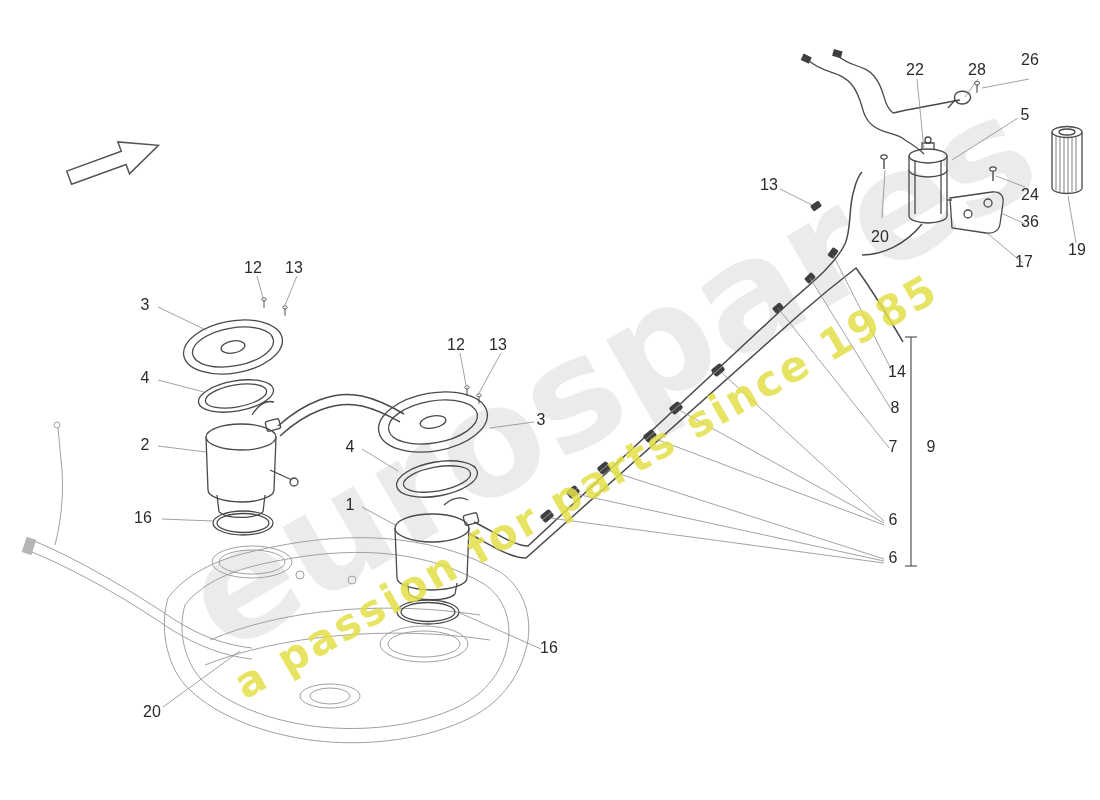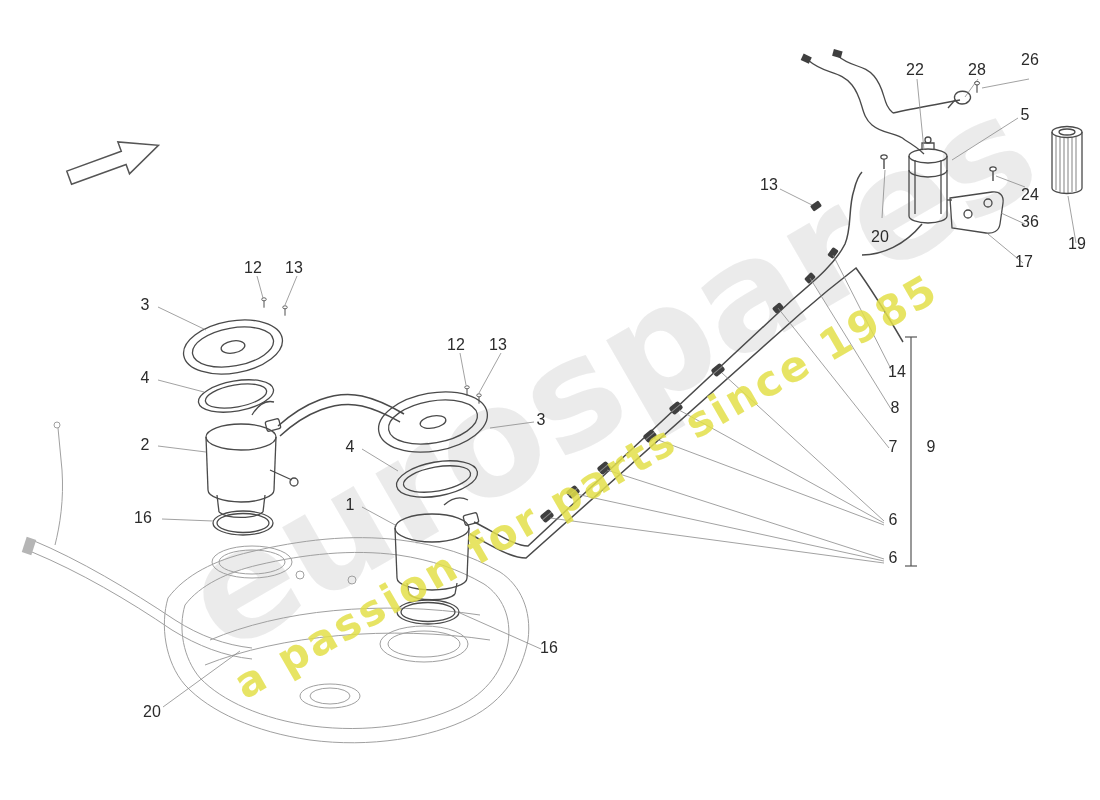"19" div.callout { top: 244px -> 250px }
